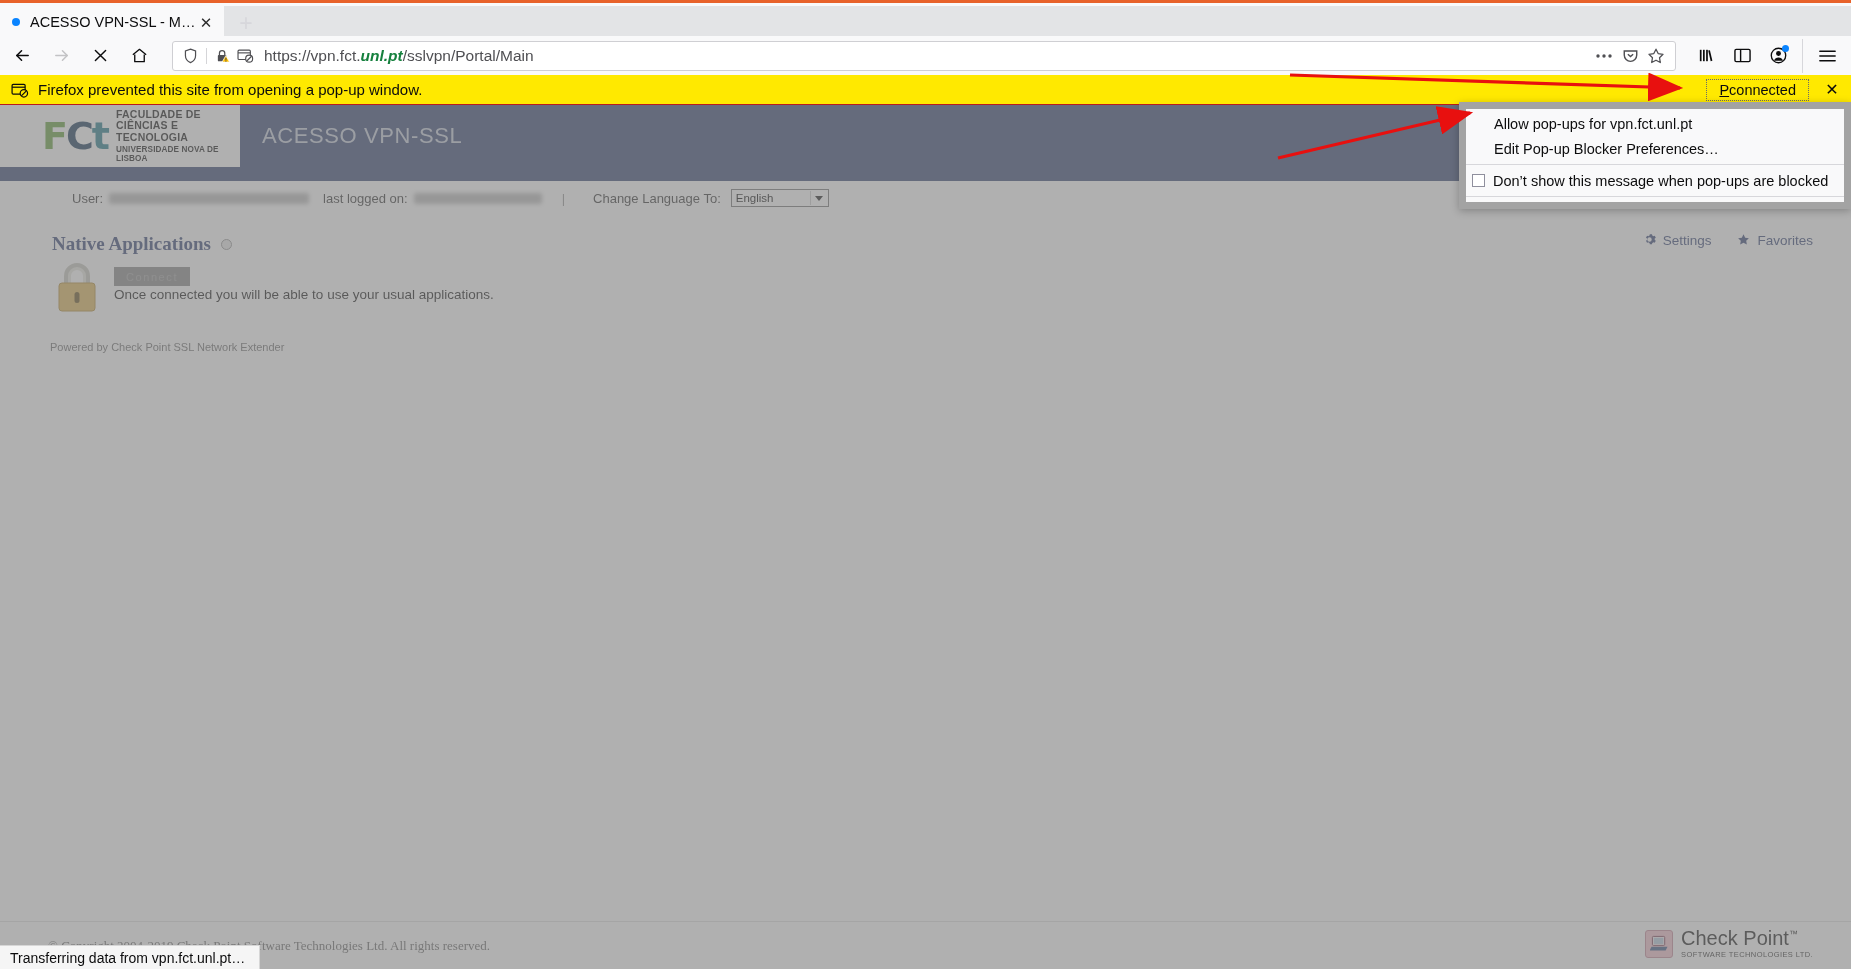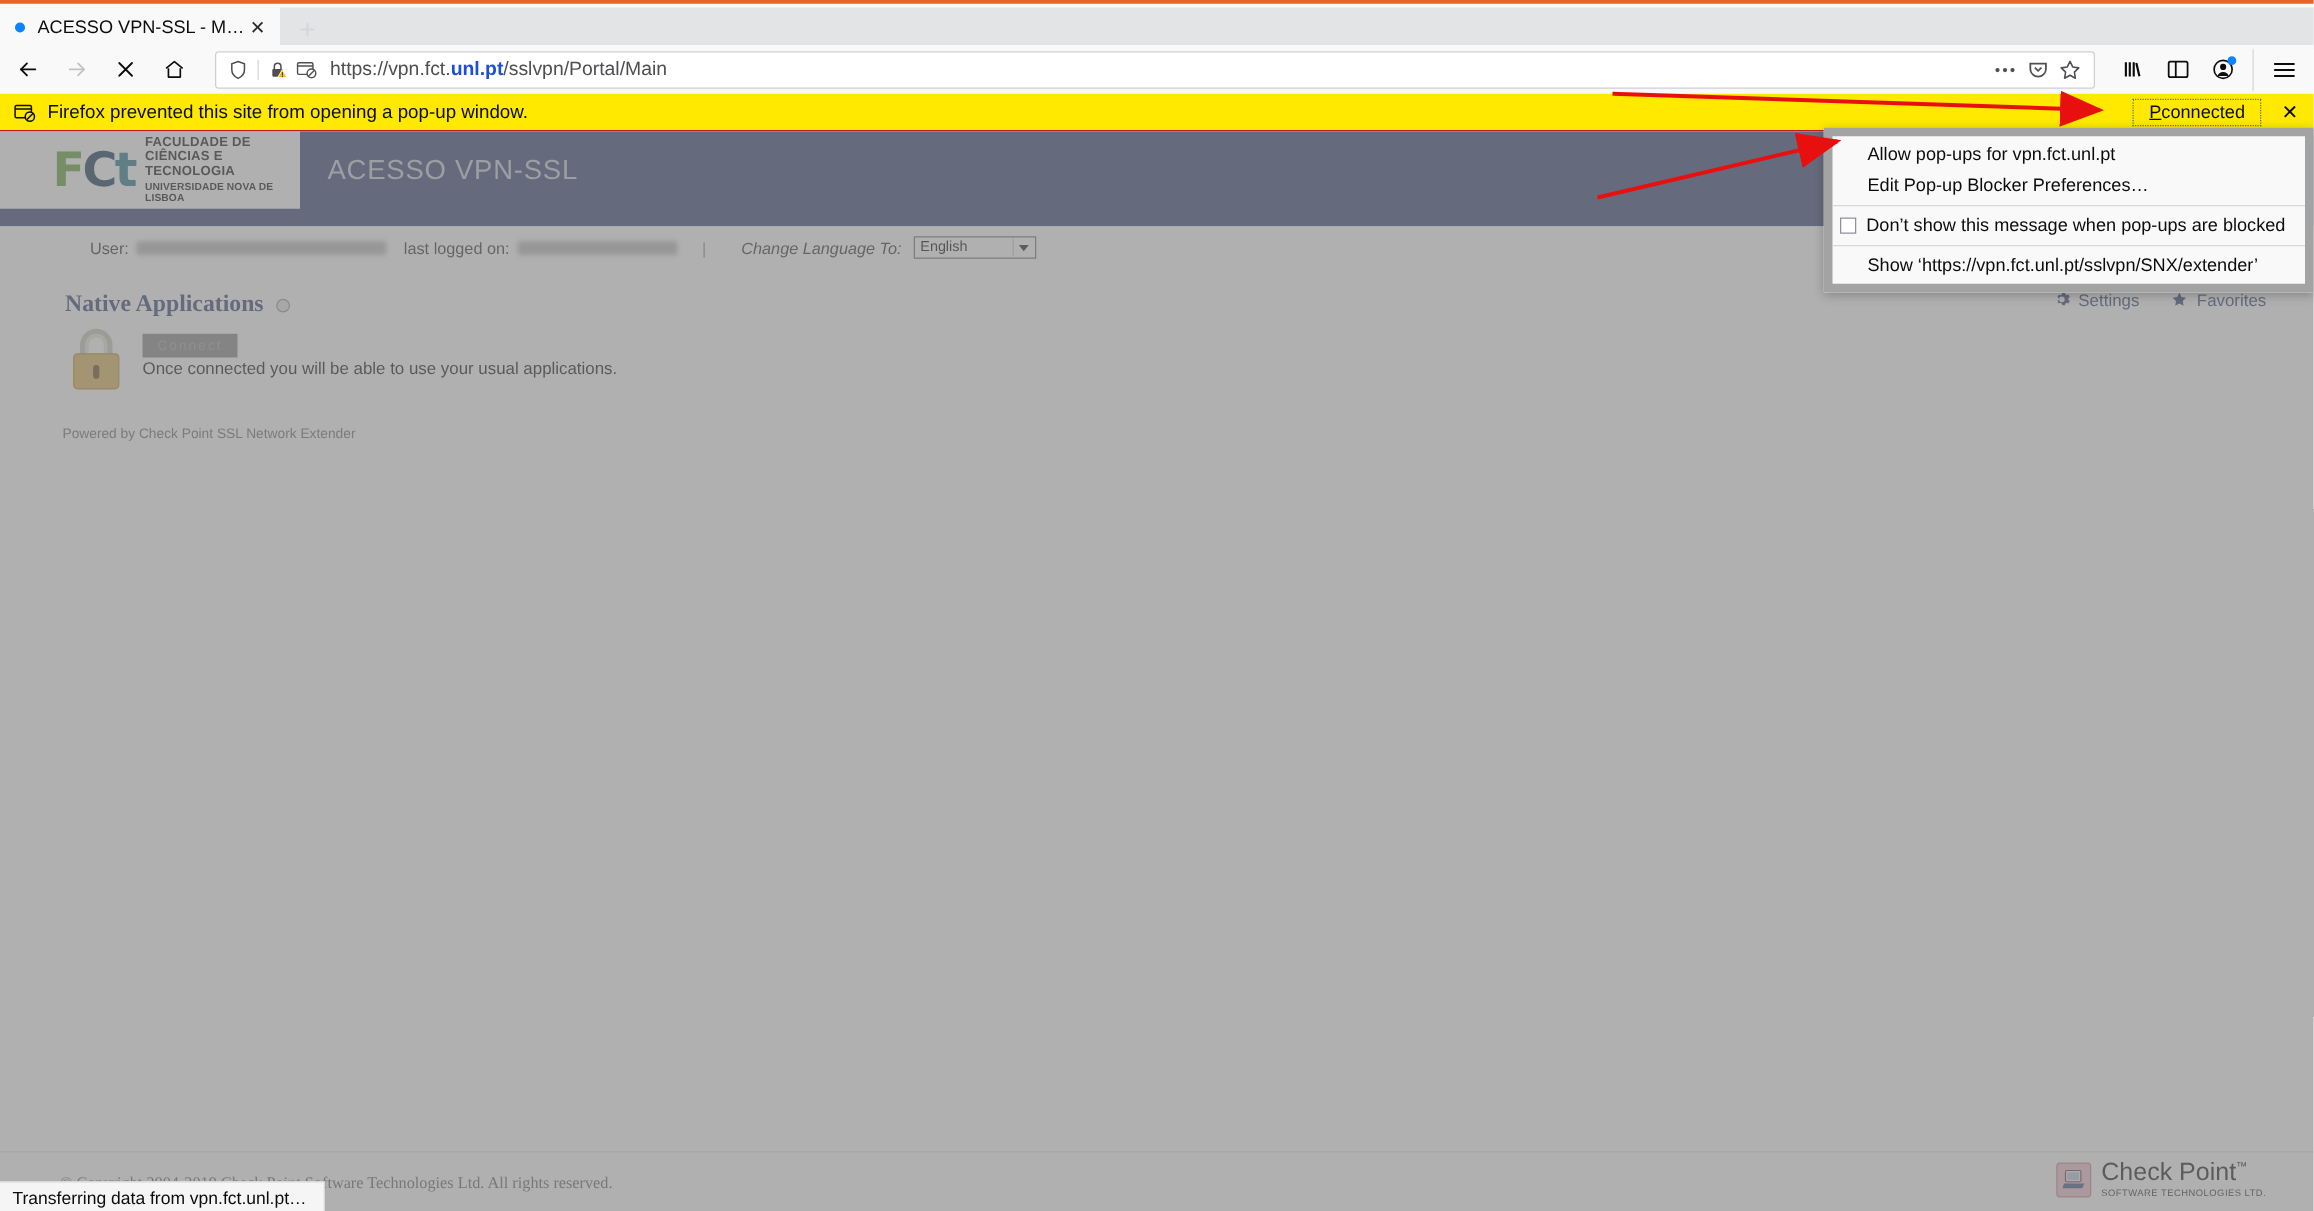"unl.pt" .url-text b { color: #1d4ed8 -> #15803d; font-style: none -> italic }
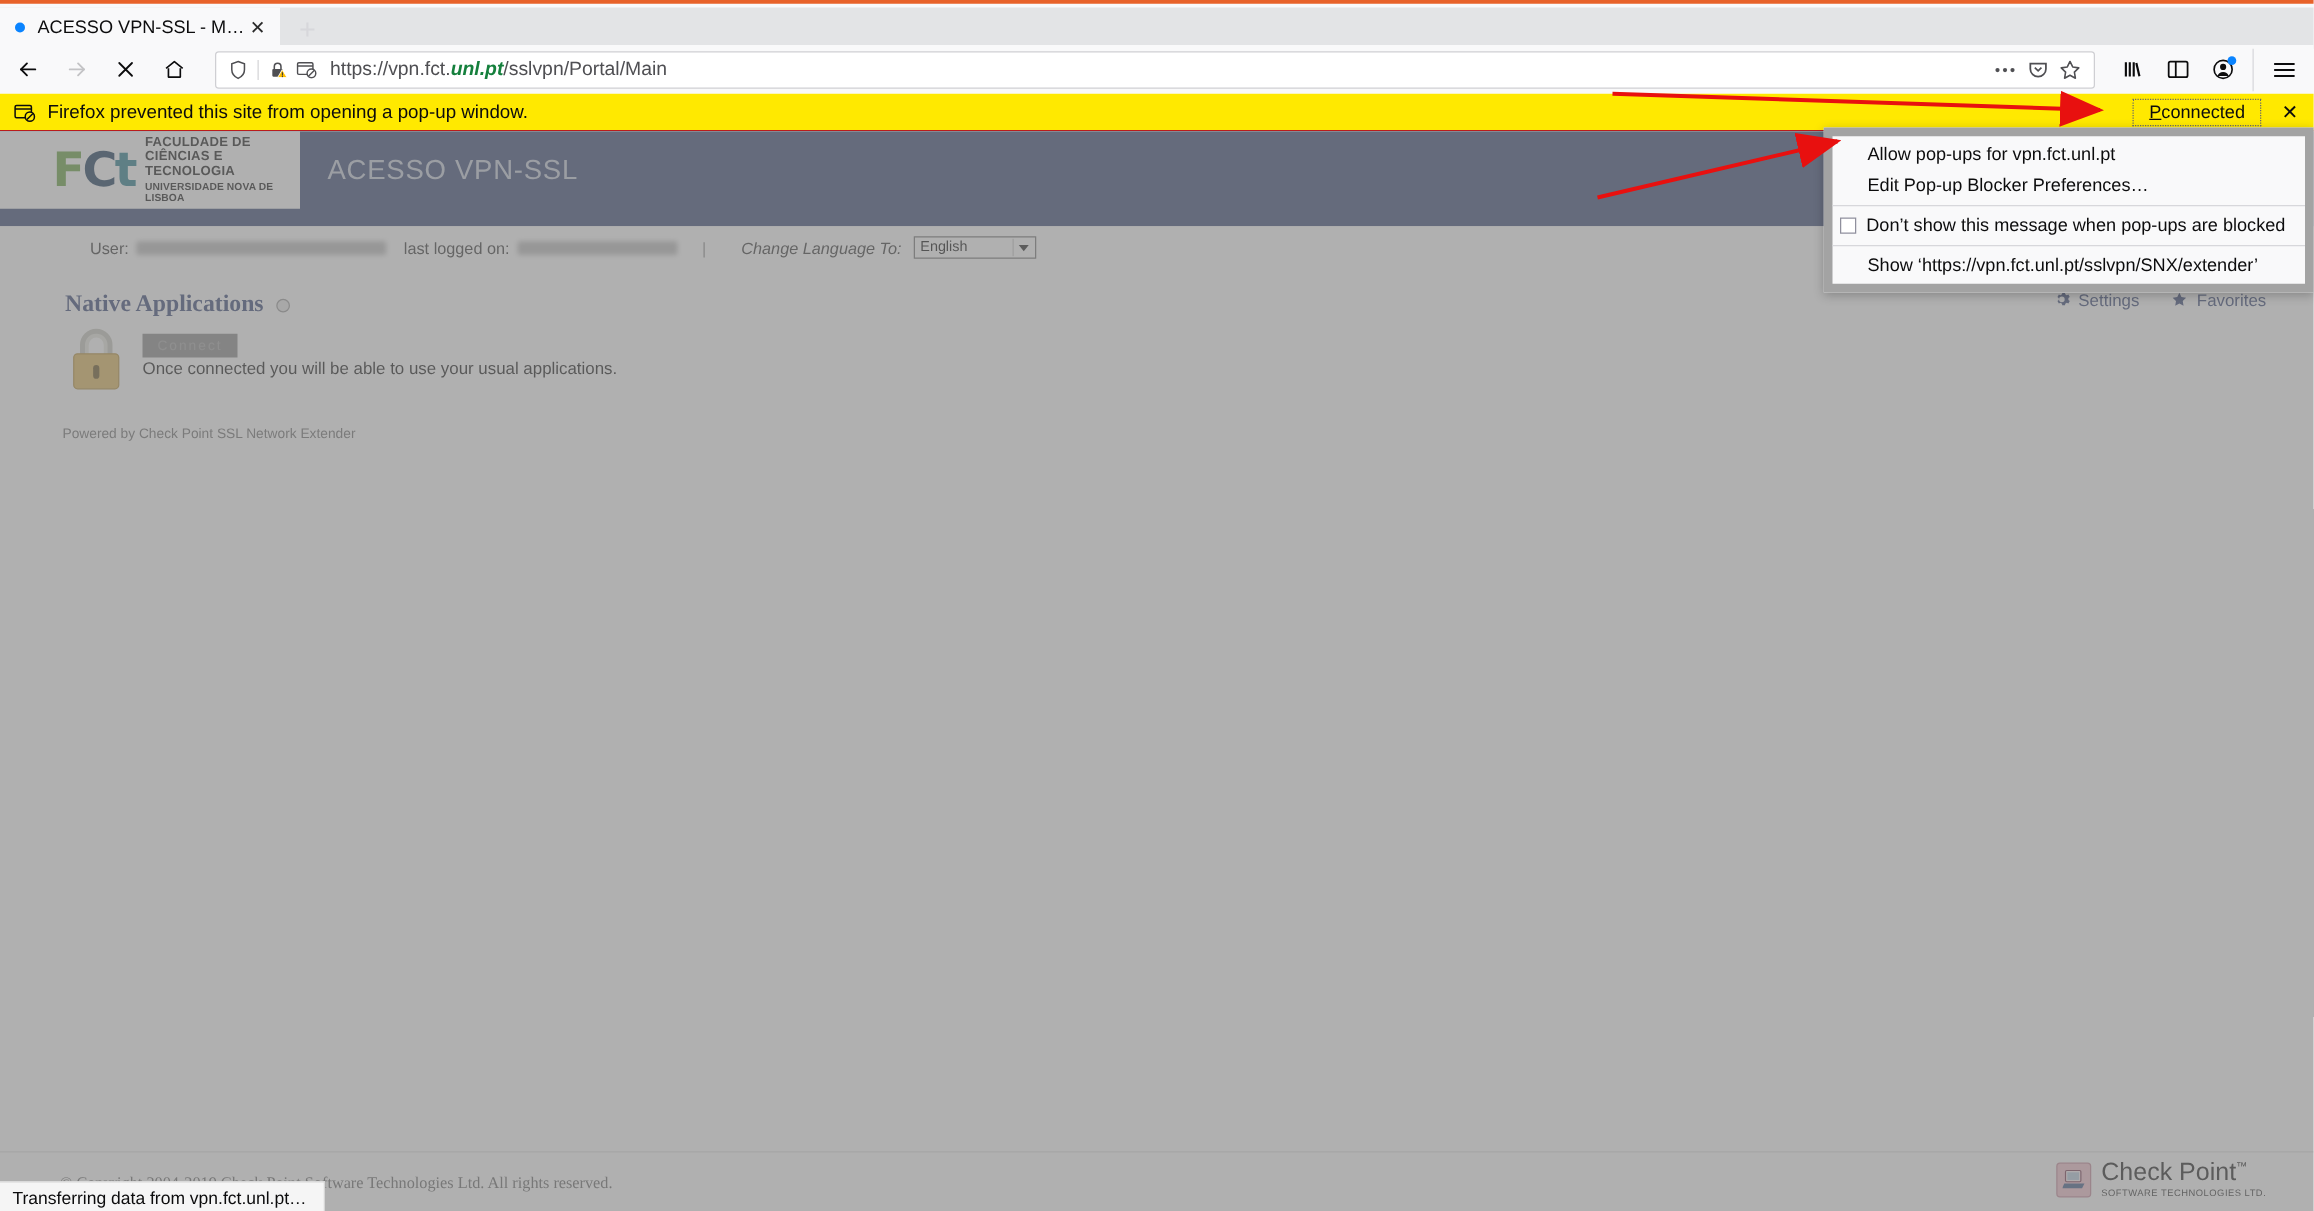"Change Language To:" .lang-label { font-style: italic -> none }
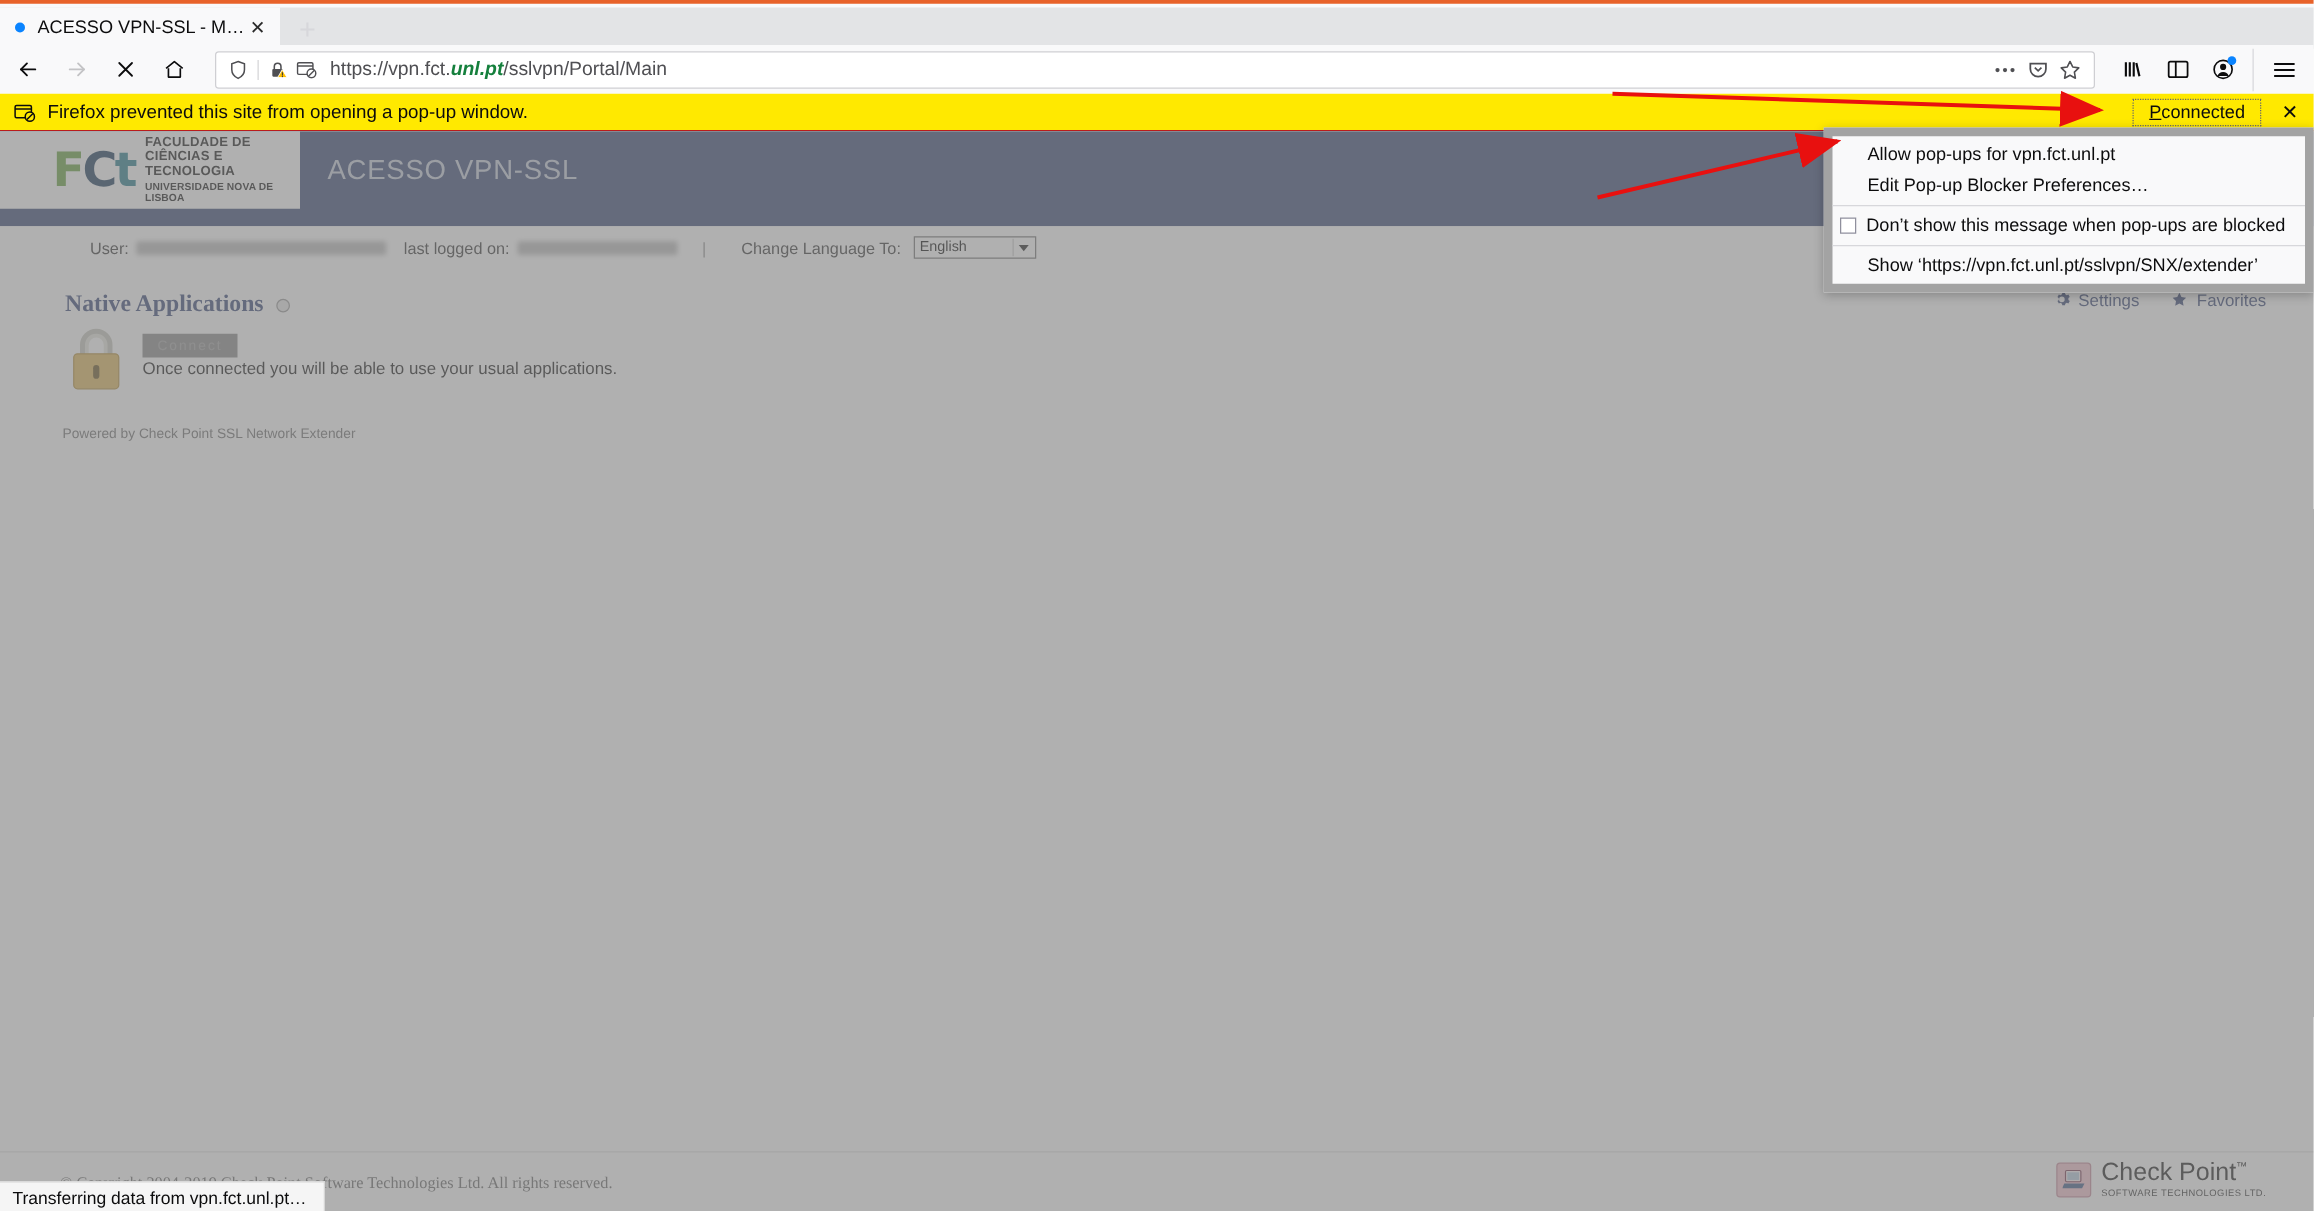"Show" div.pm-item { html: <div> <span>Show ‘https://vpn.fct.unl.pt/sslvpn/SNX/extender’</span> </div> -> none }
